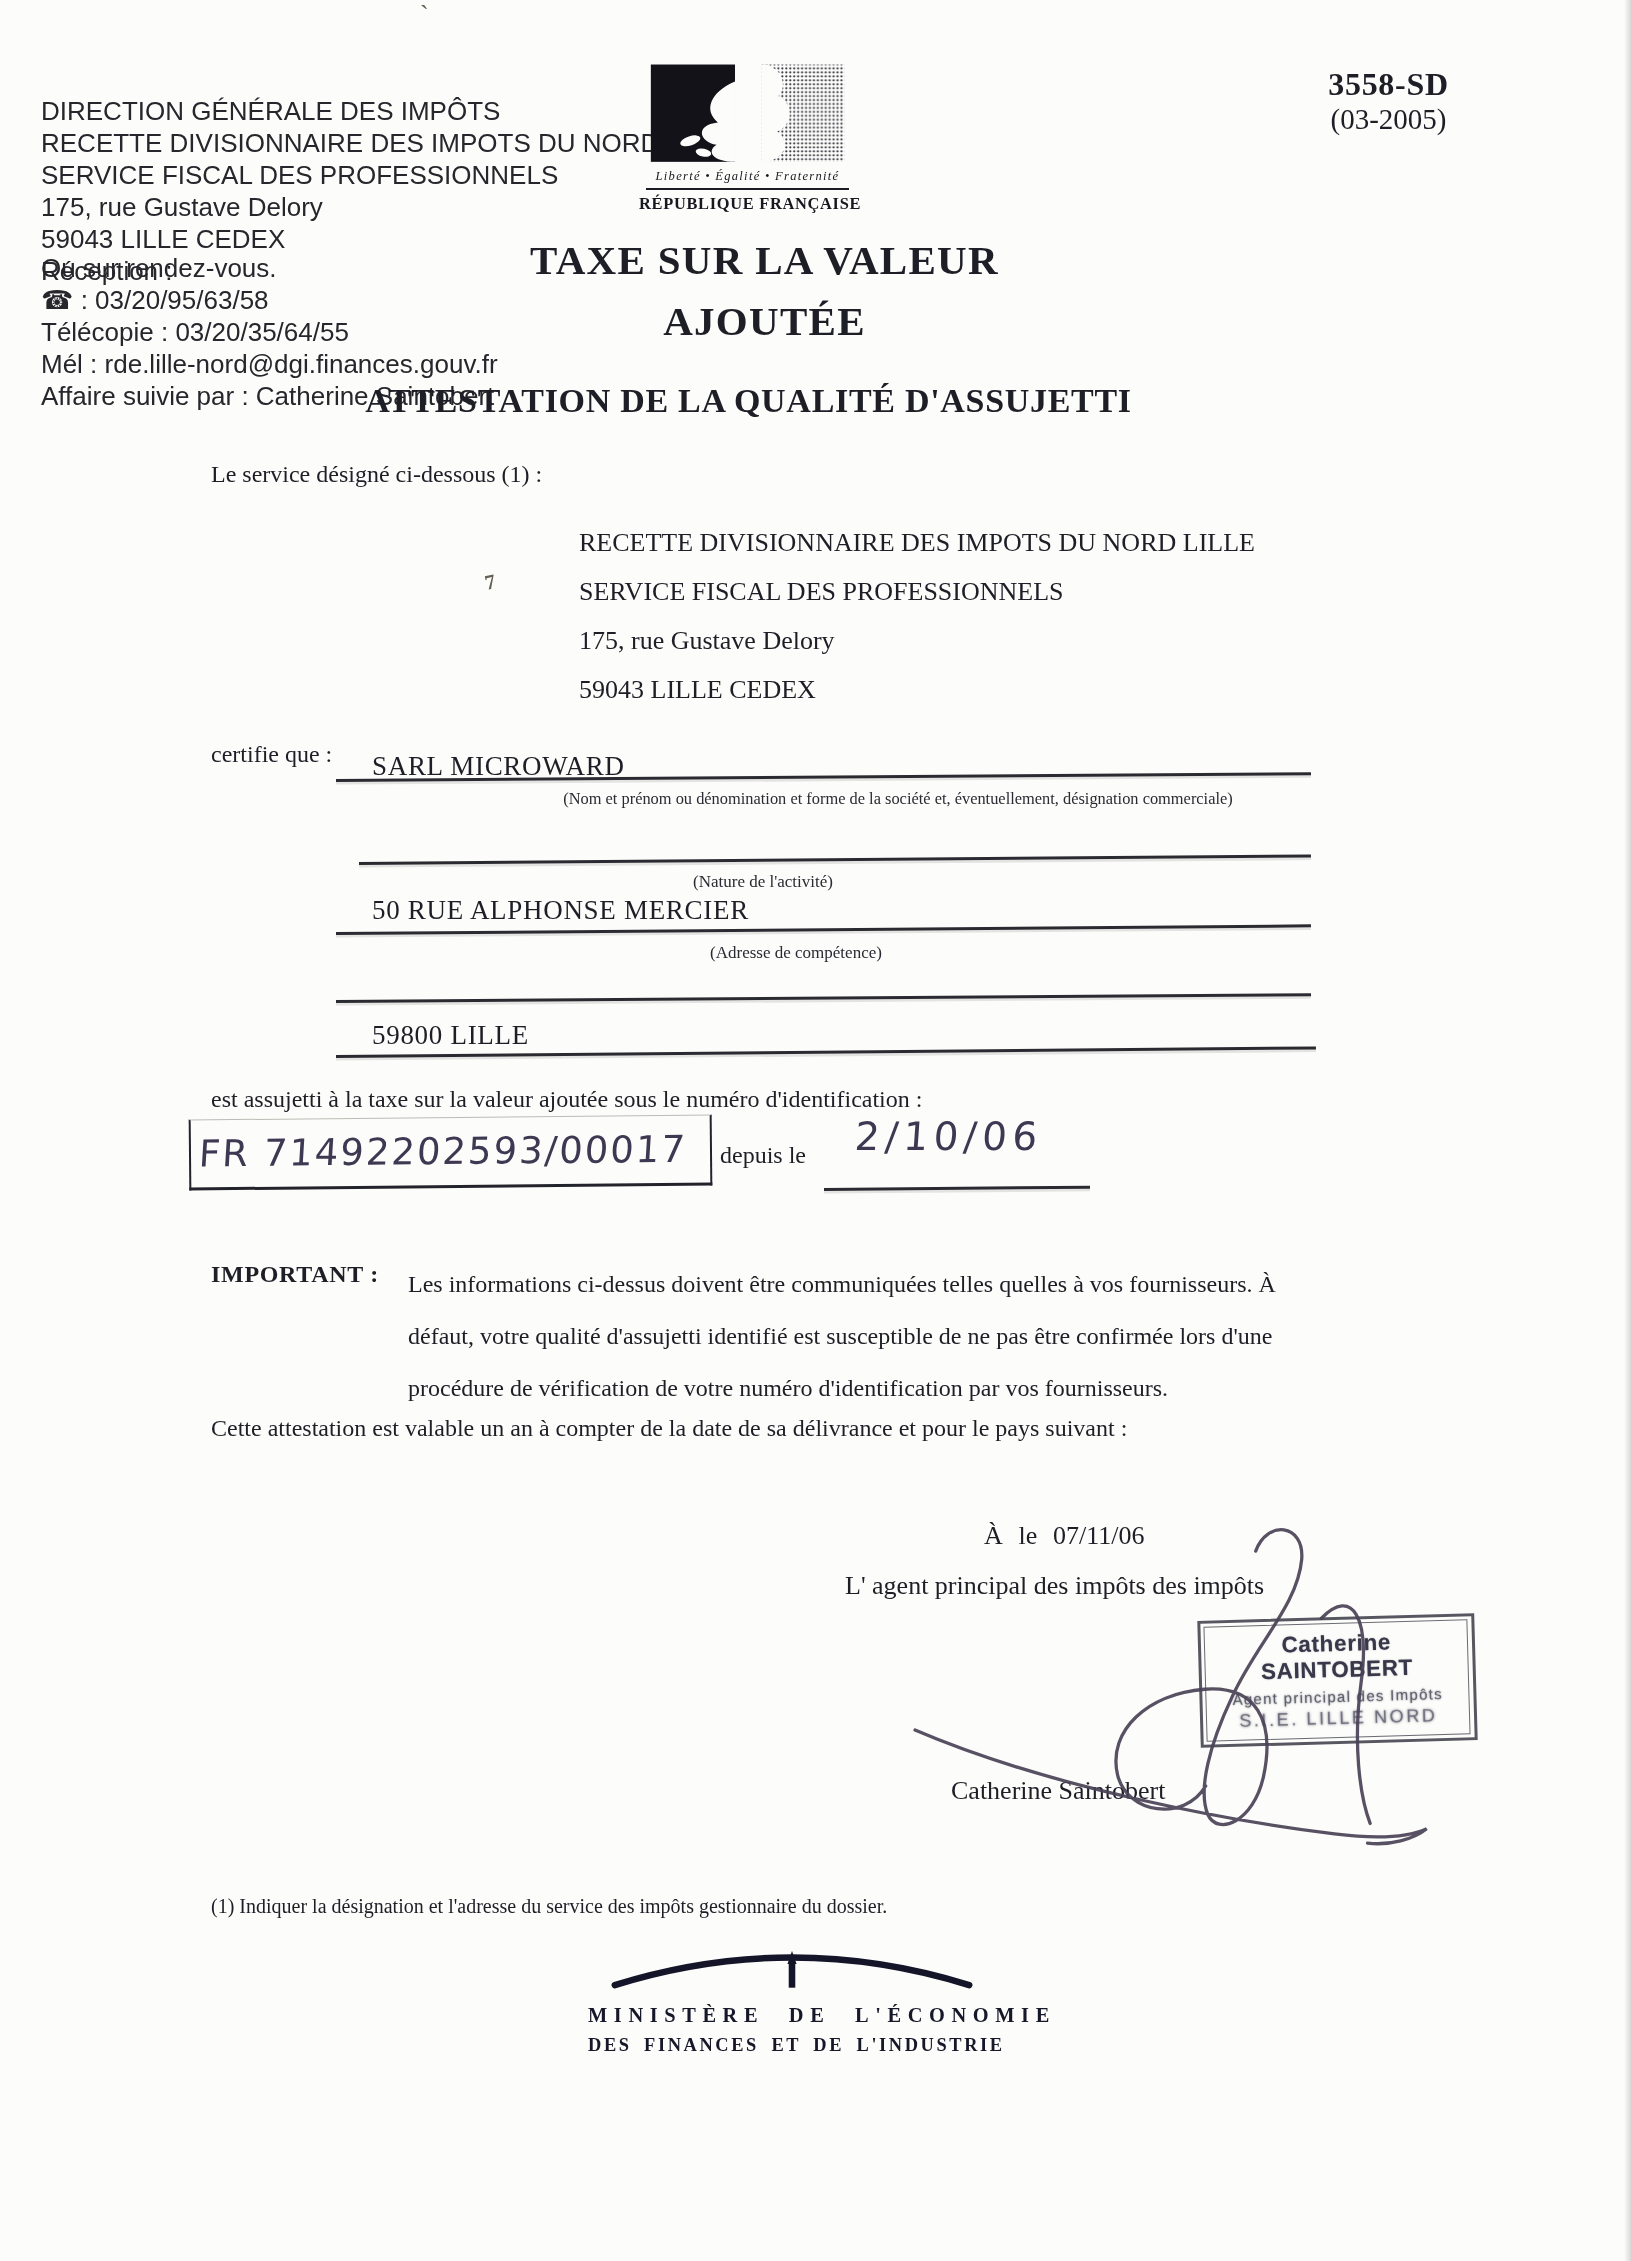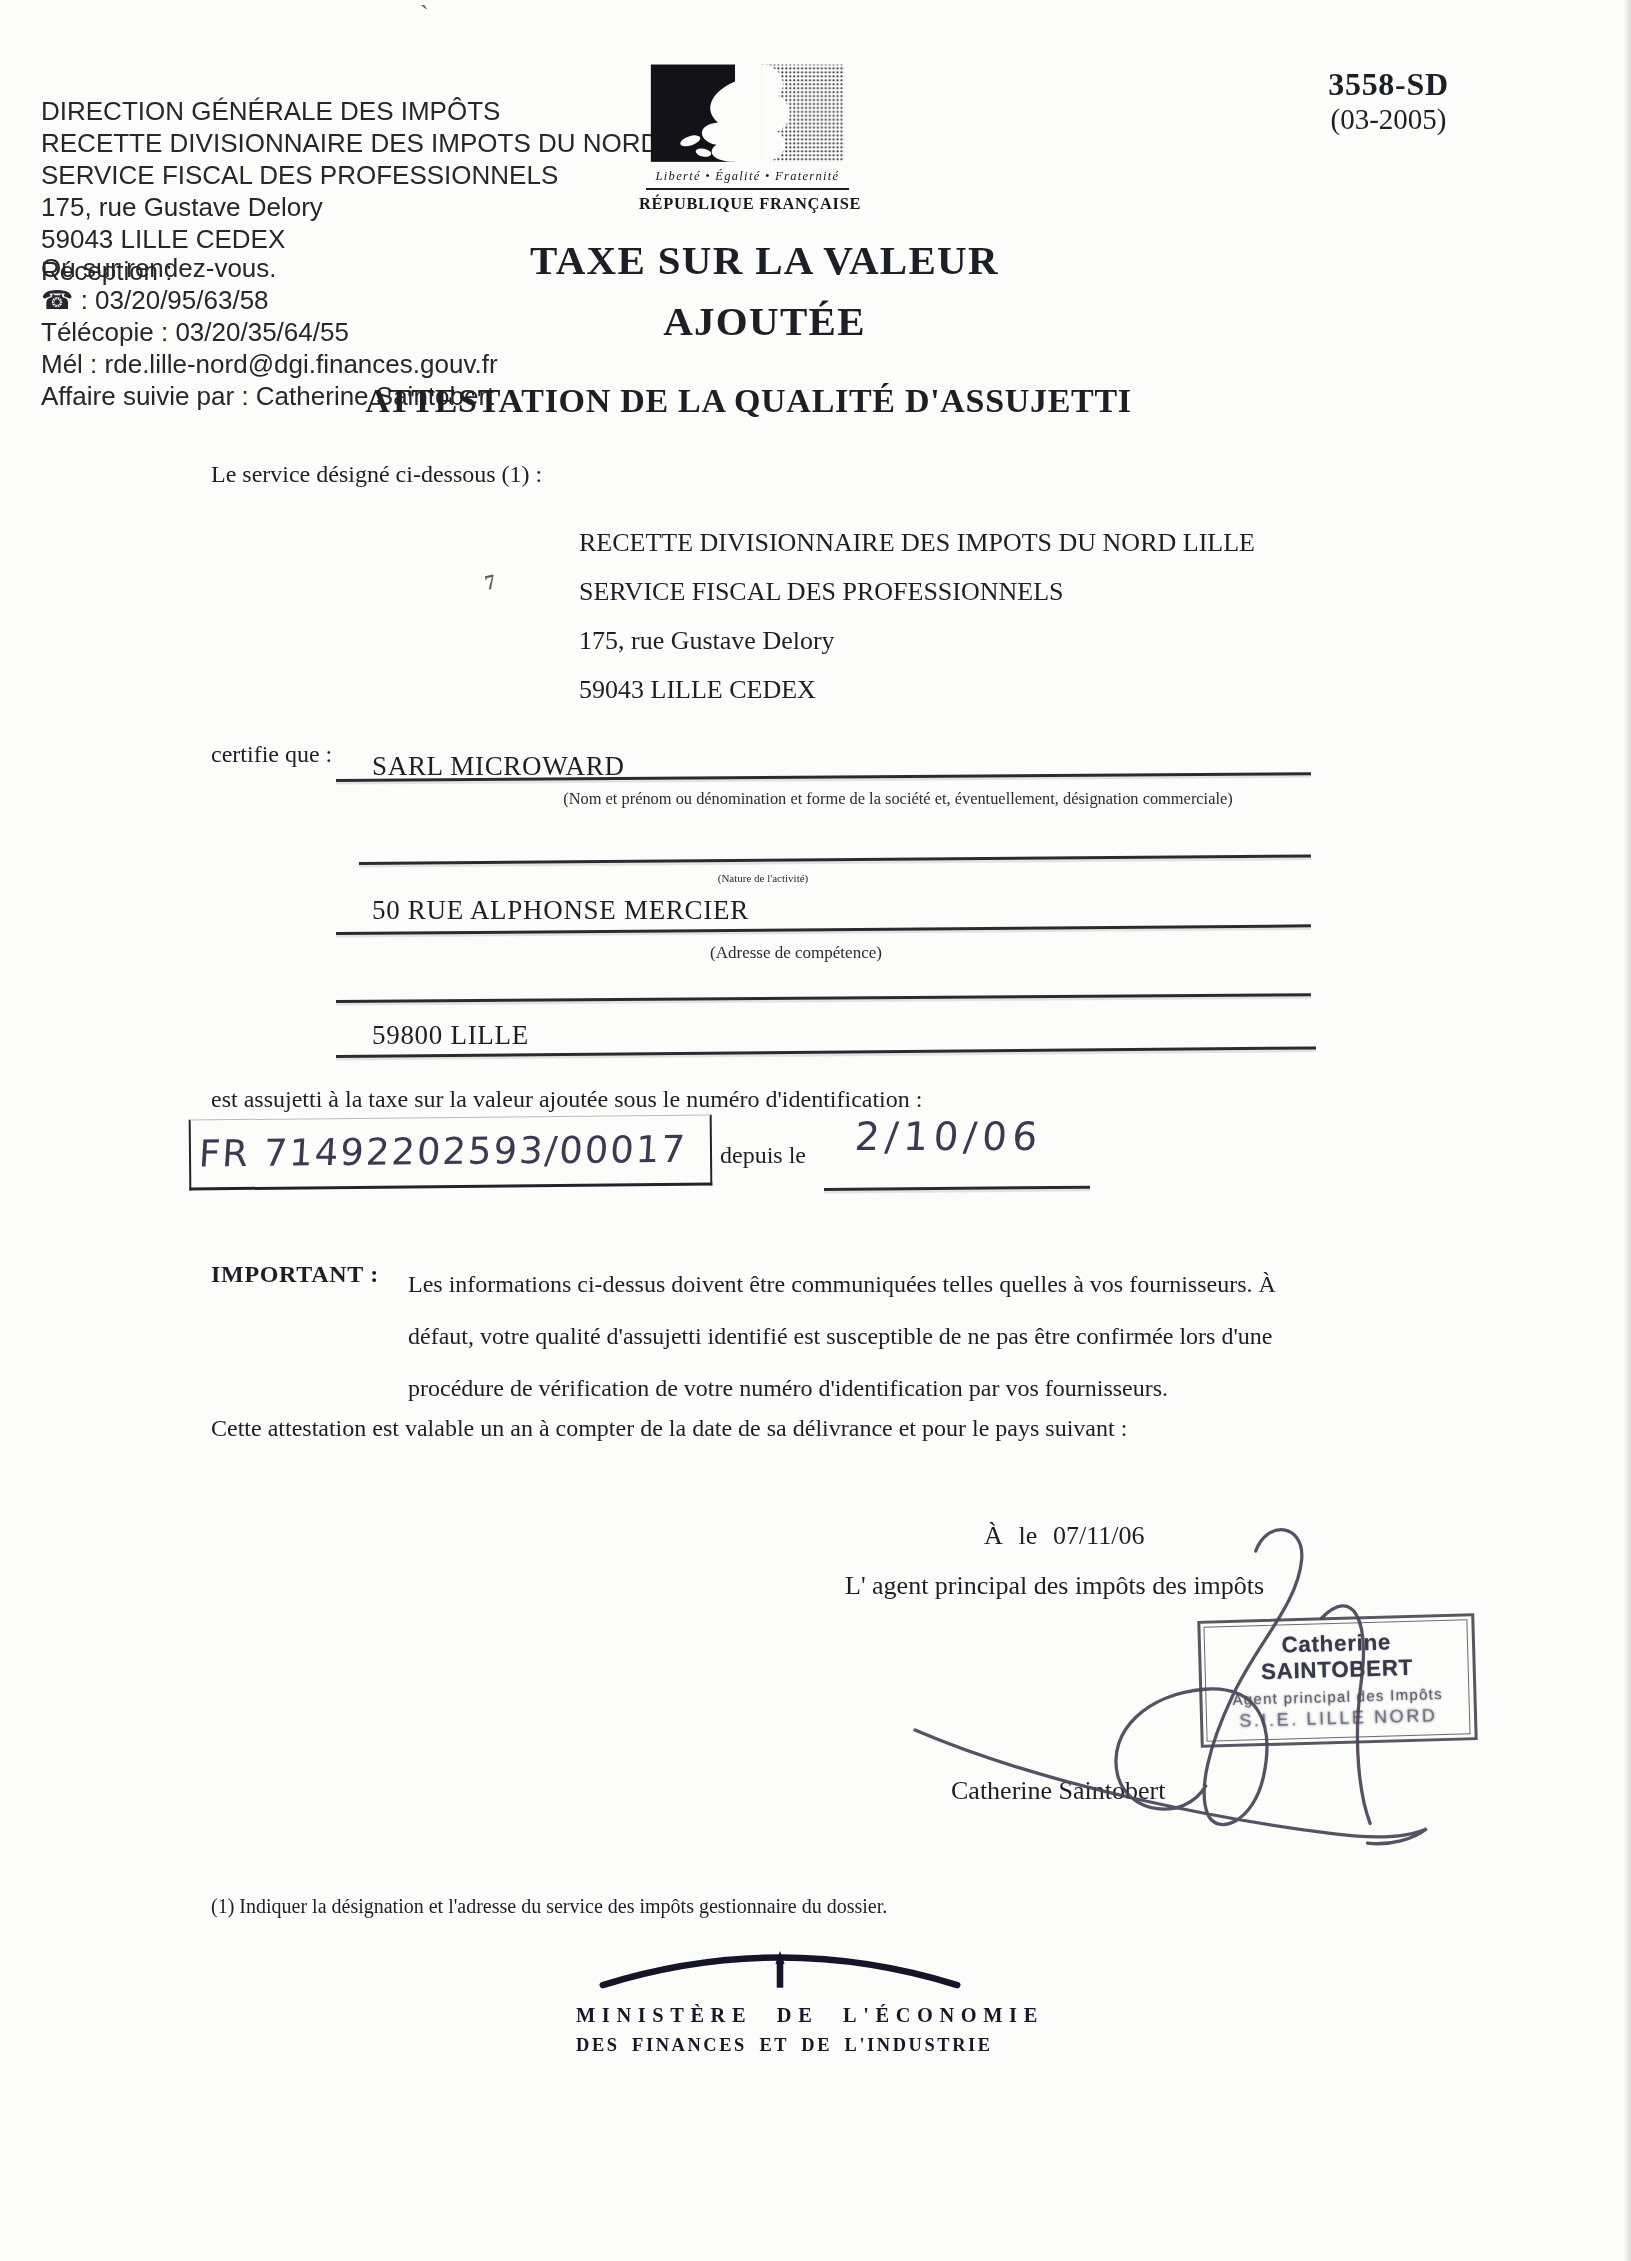"(Nature de l'activité)" div.abs { font-size: 11px -> 17px }
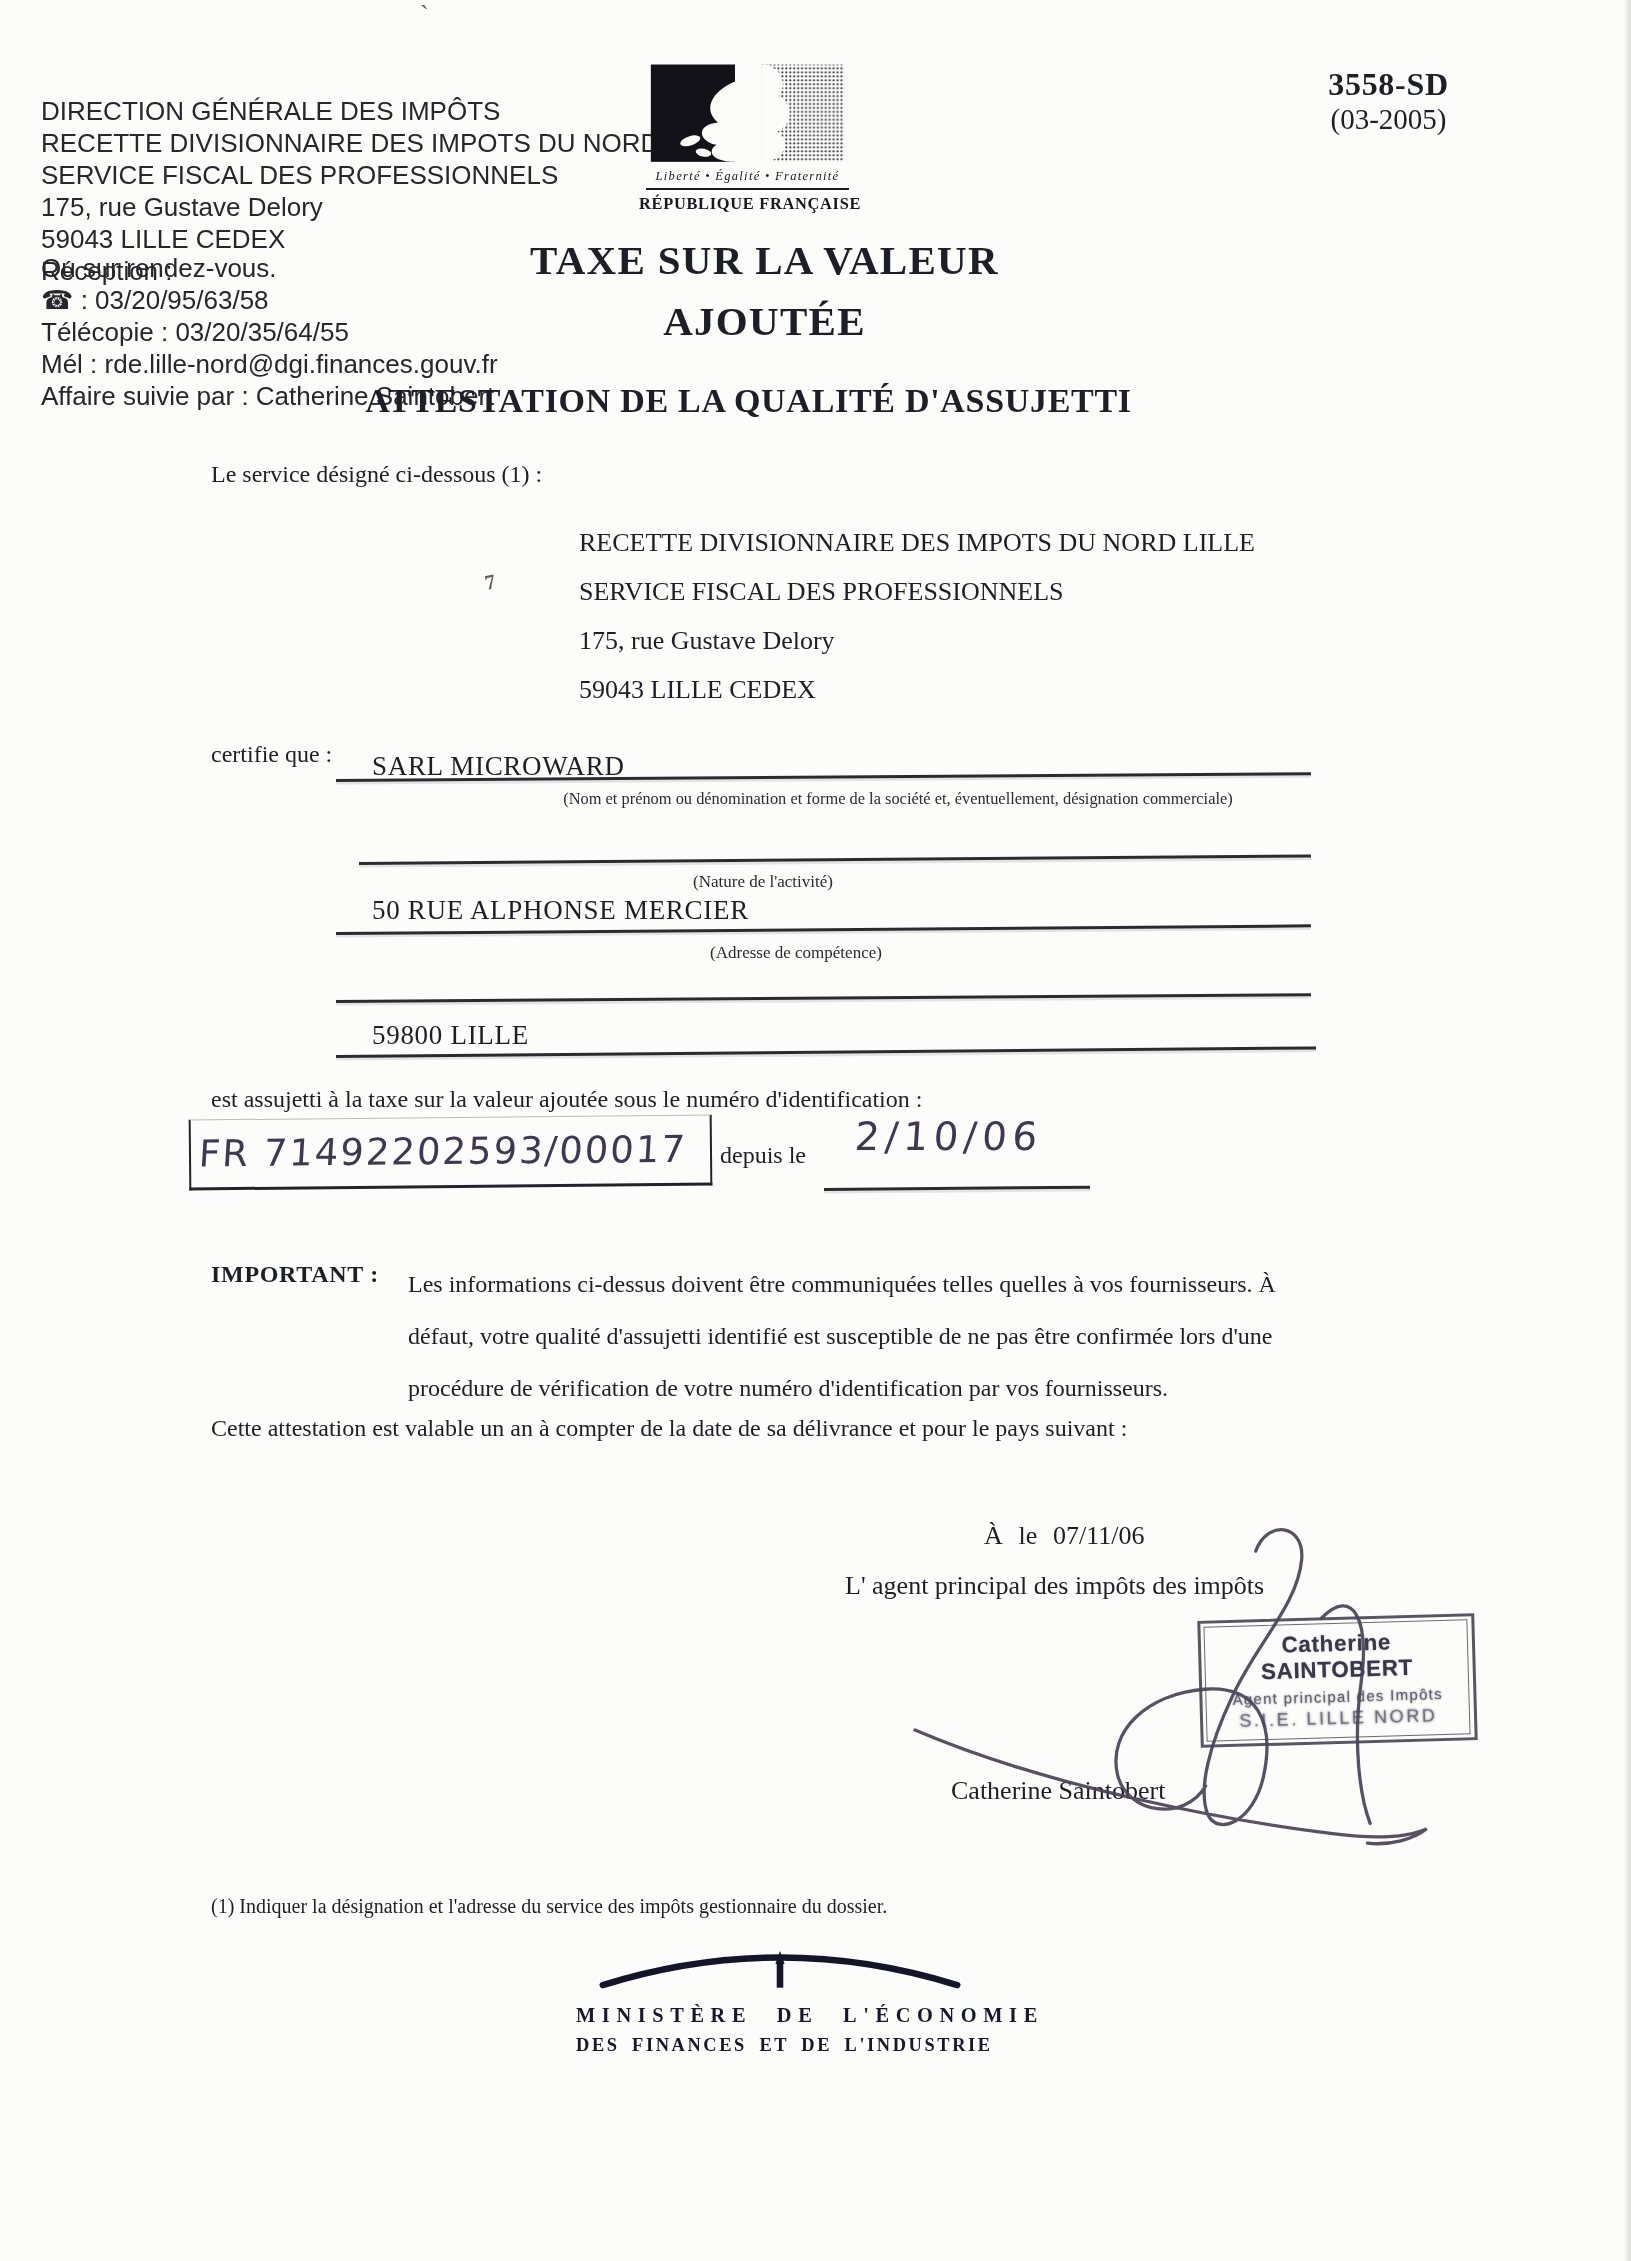"MINISTÈRE DE L'ÉCONOMIE" .ministry { margin-left: none -> 12px }
